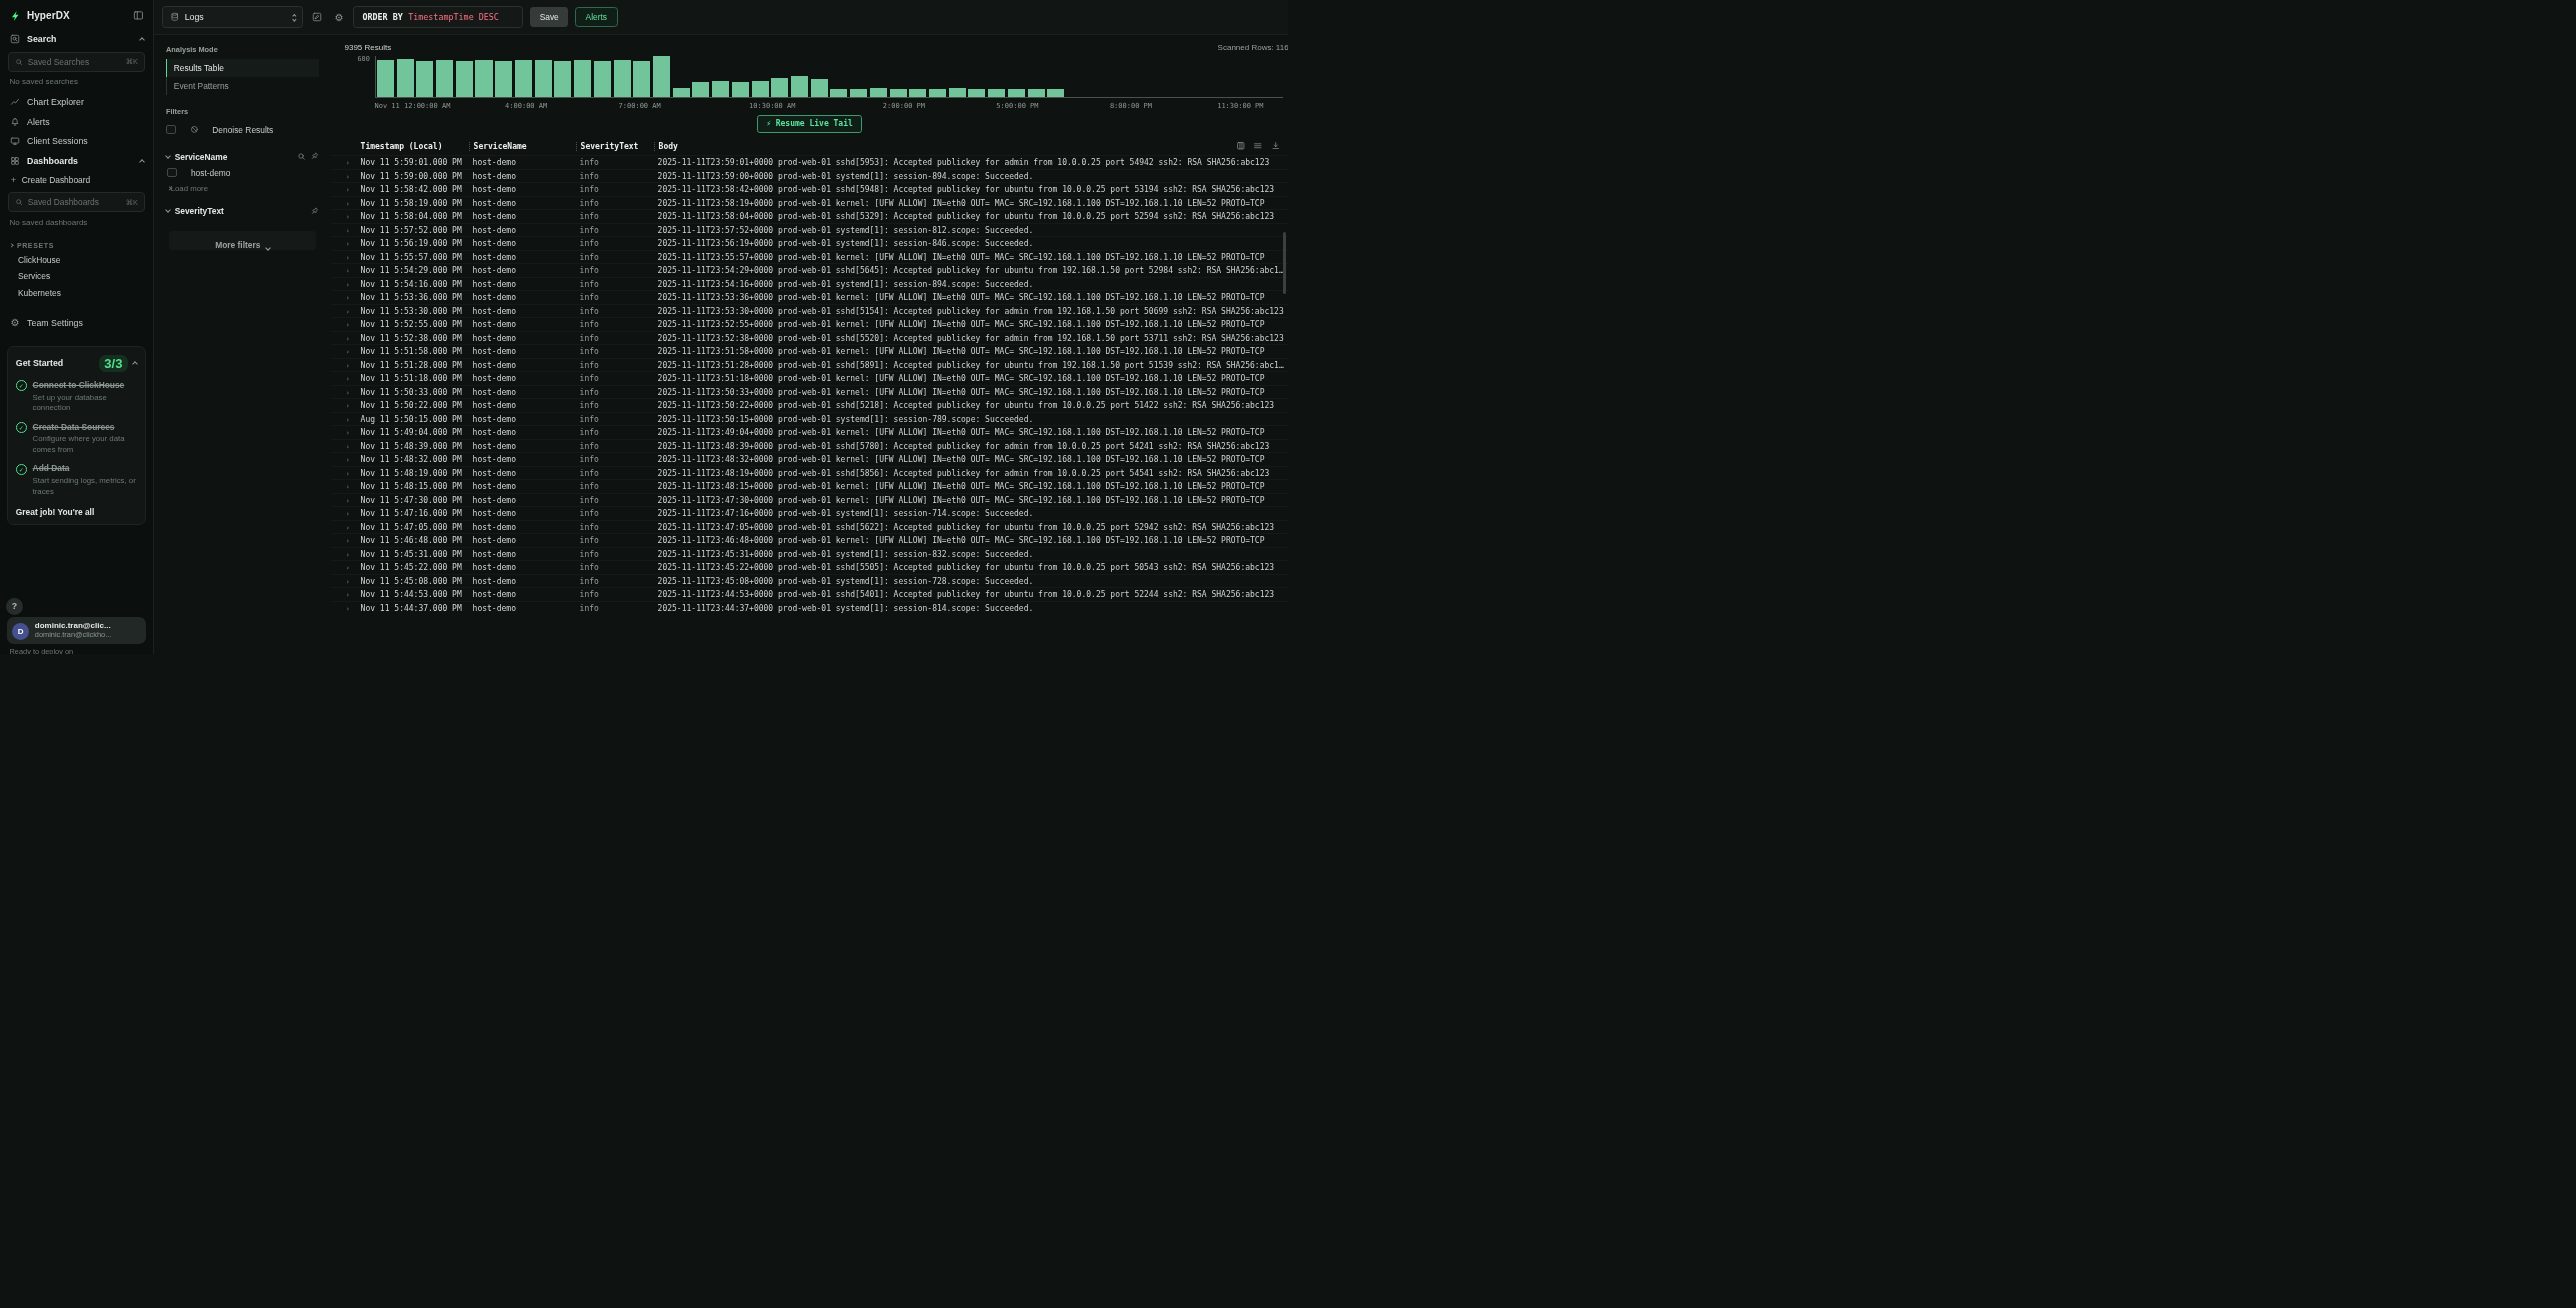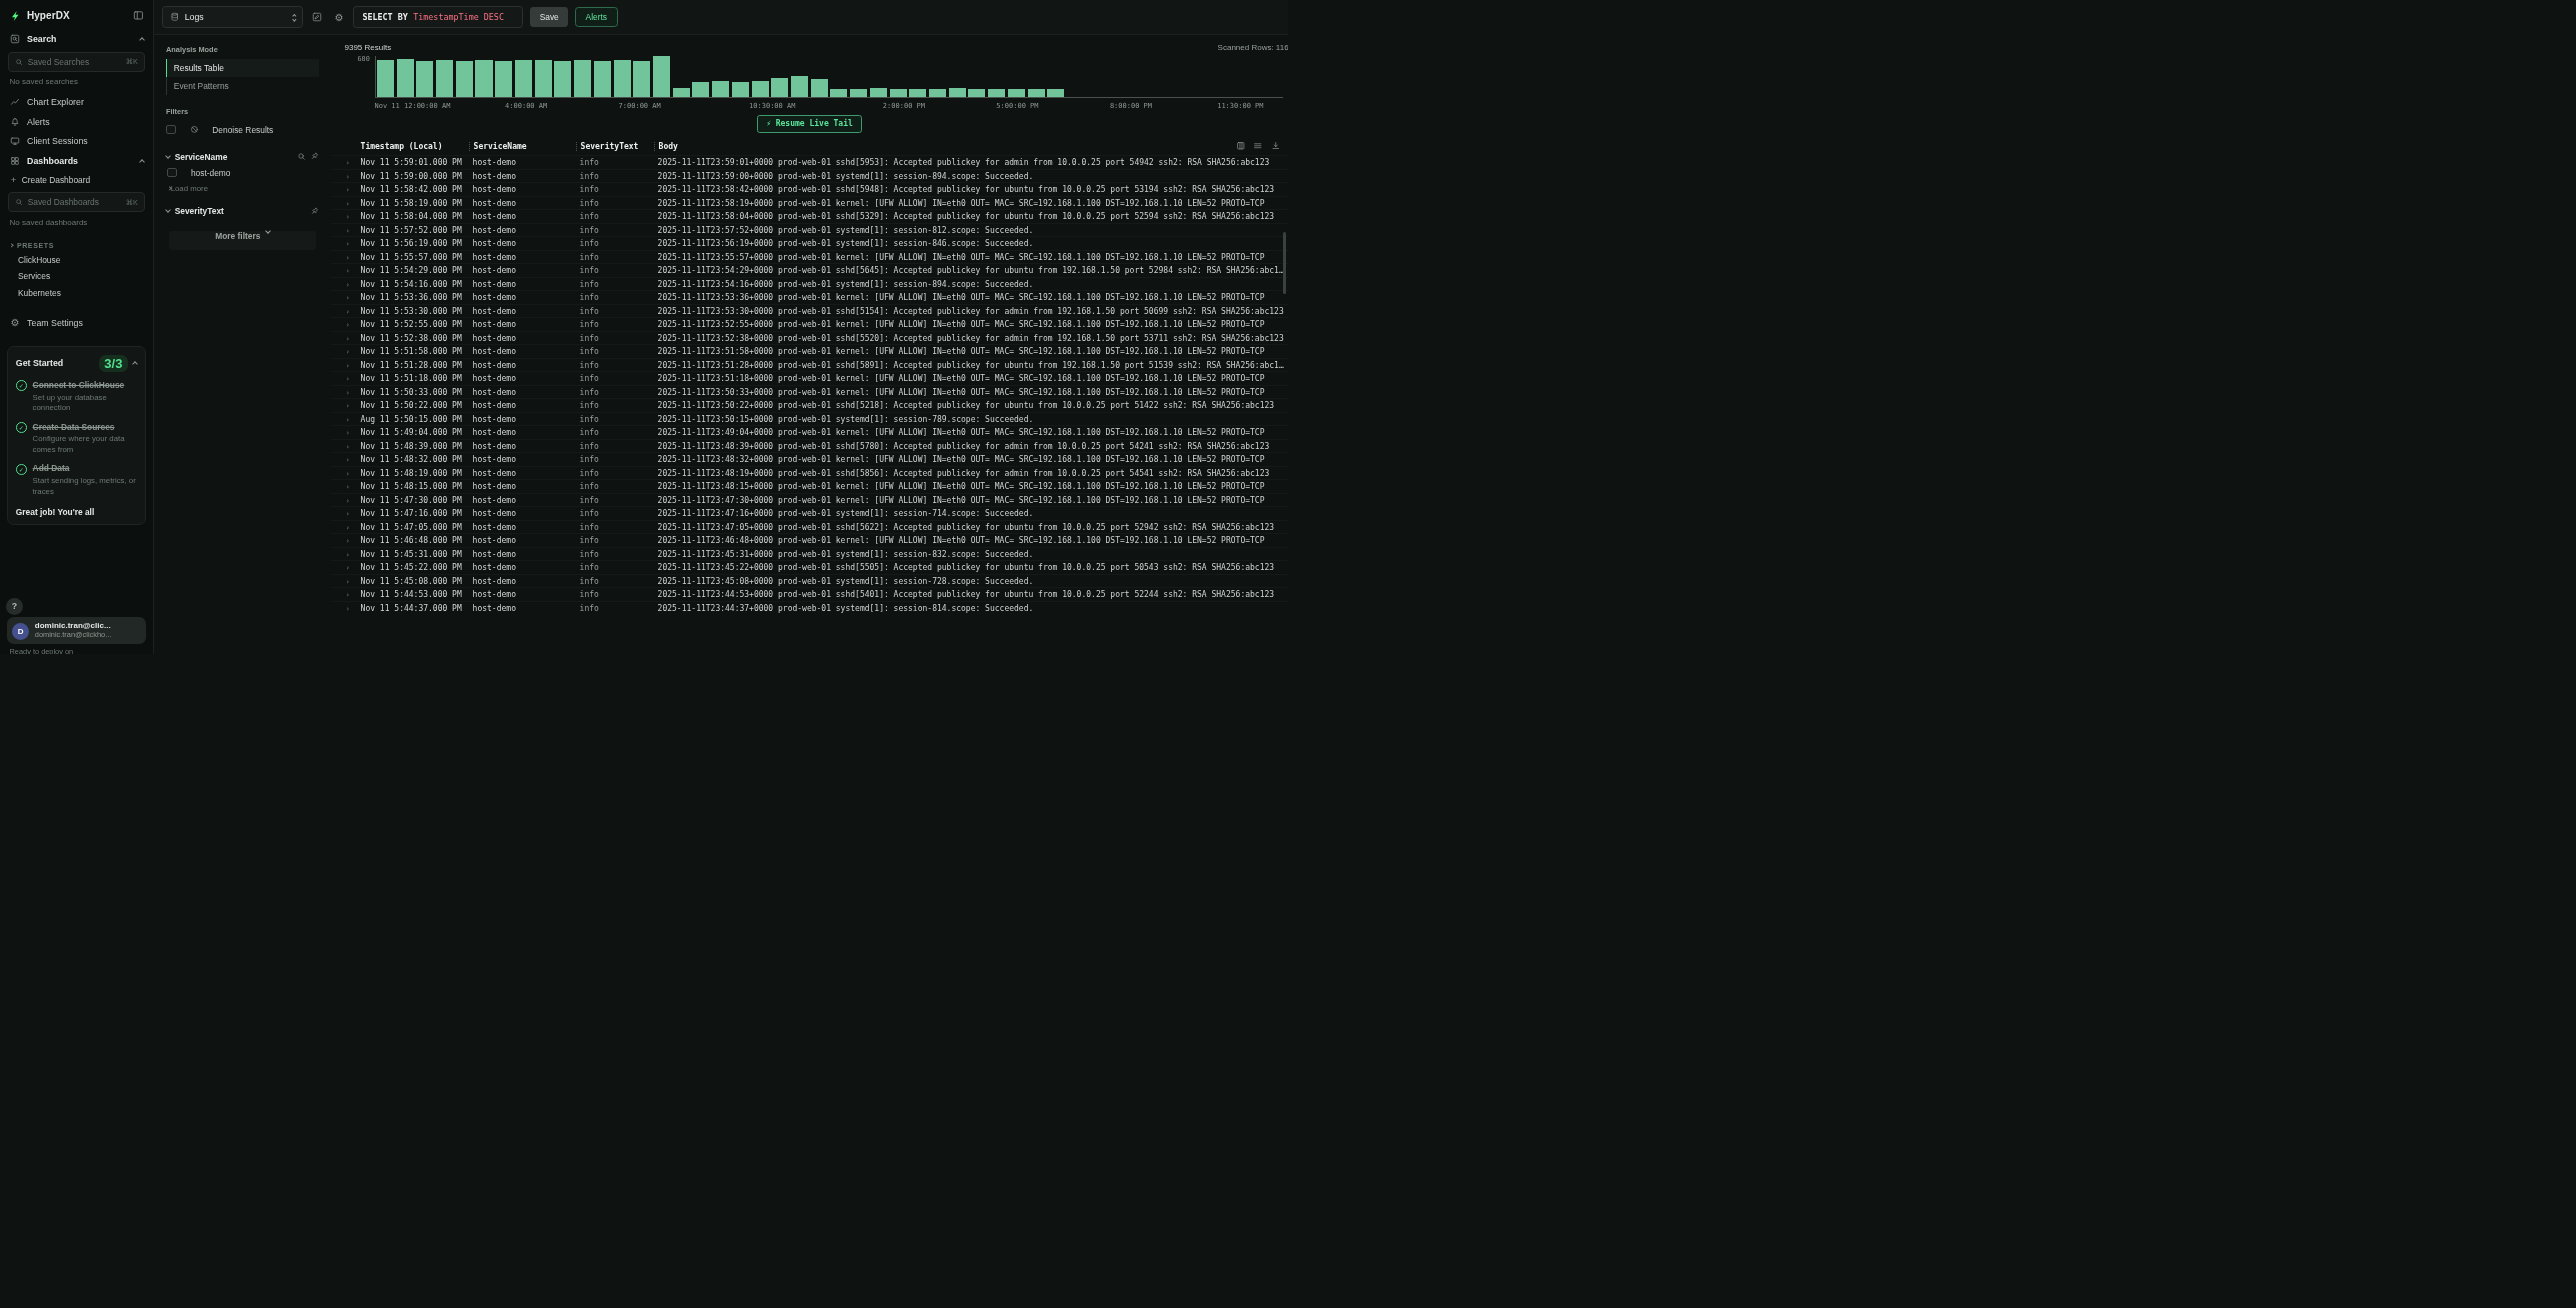"SELECT BY" span.kw { text: SELECT -> ORDER }
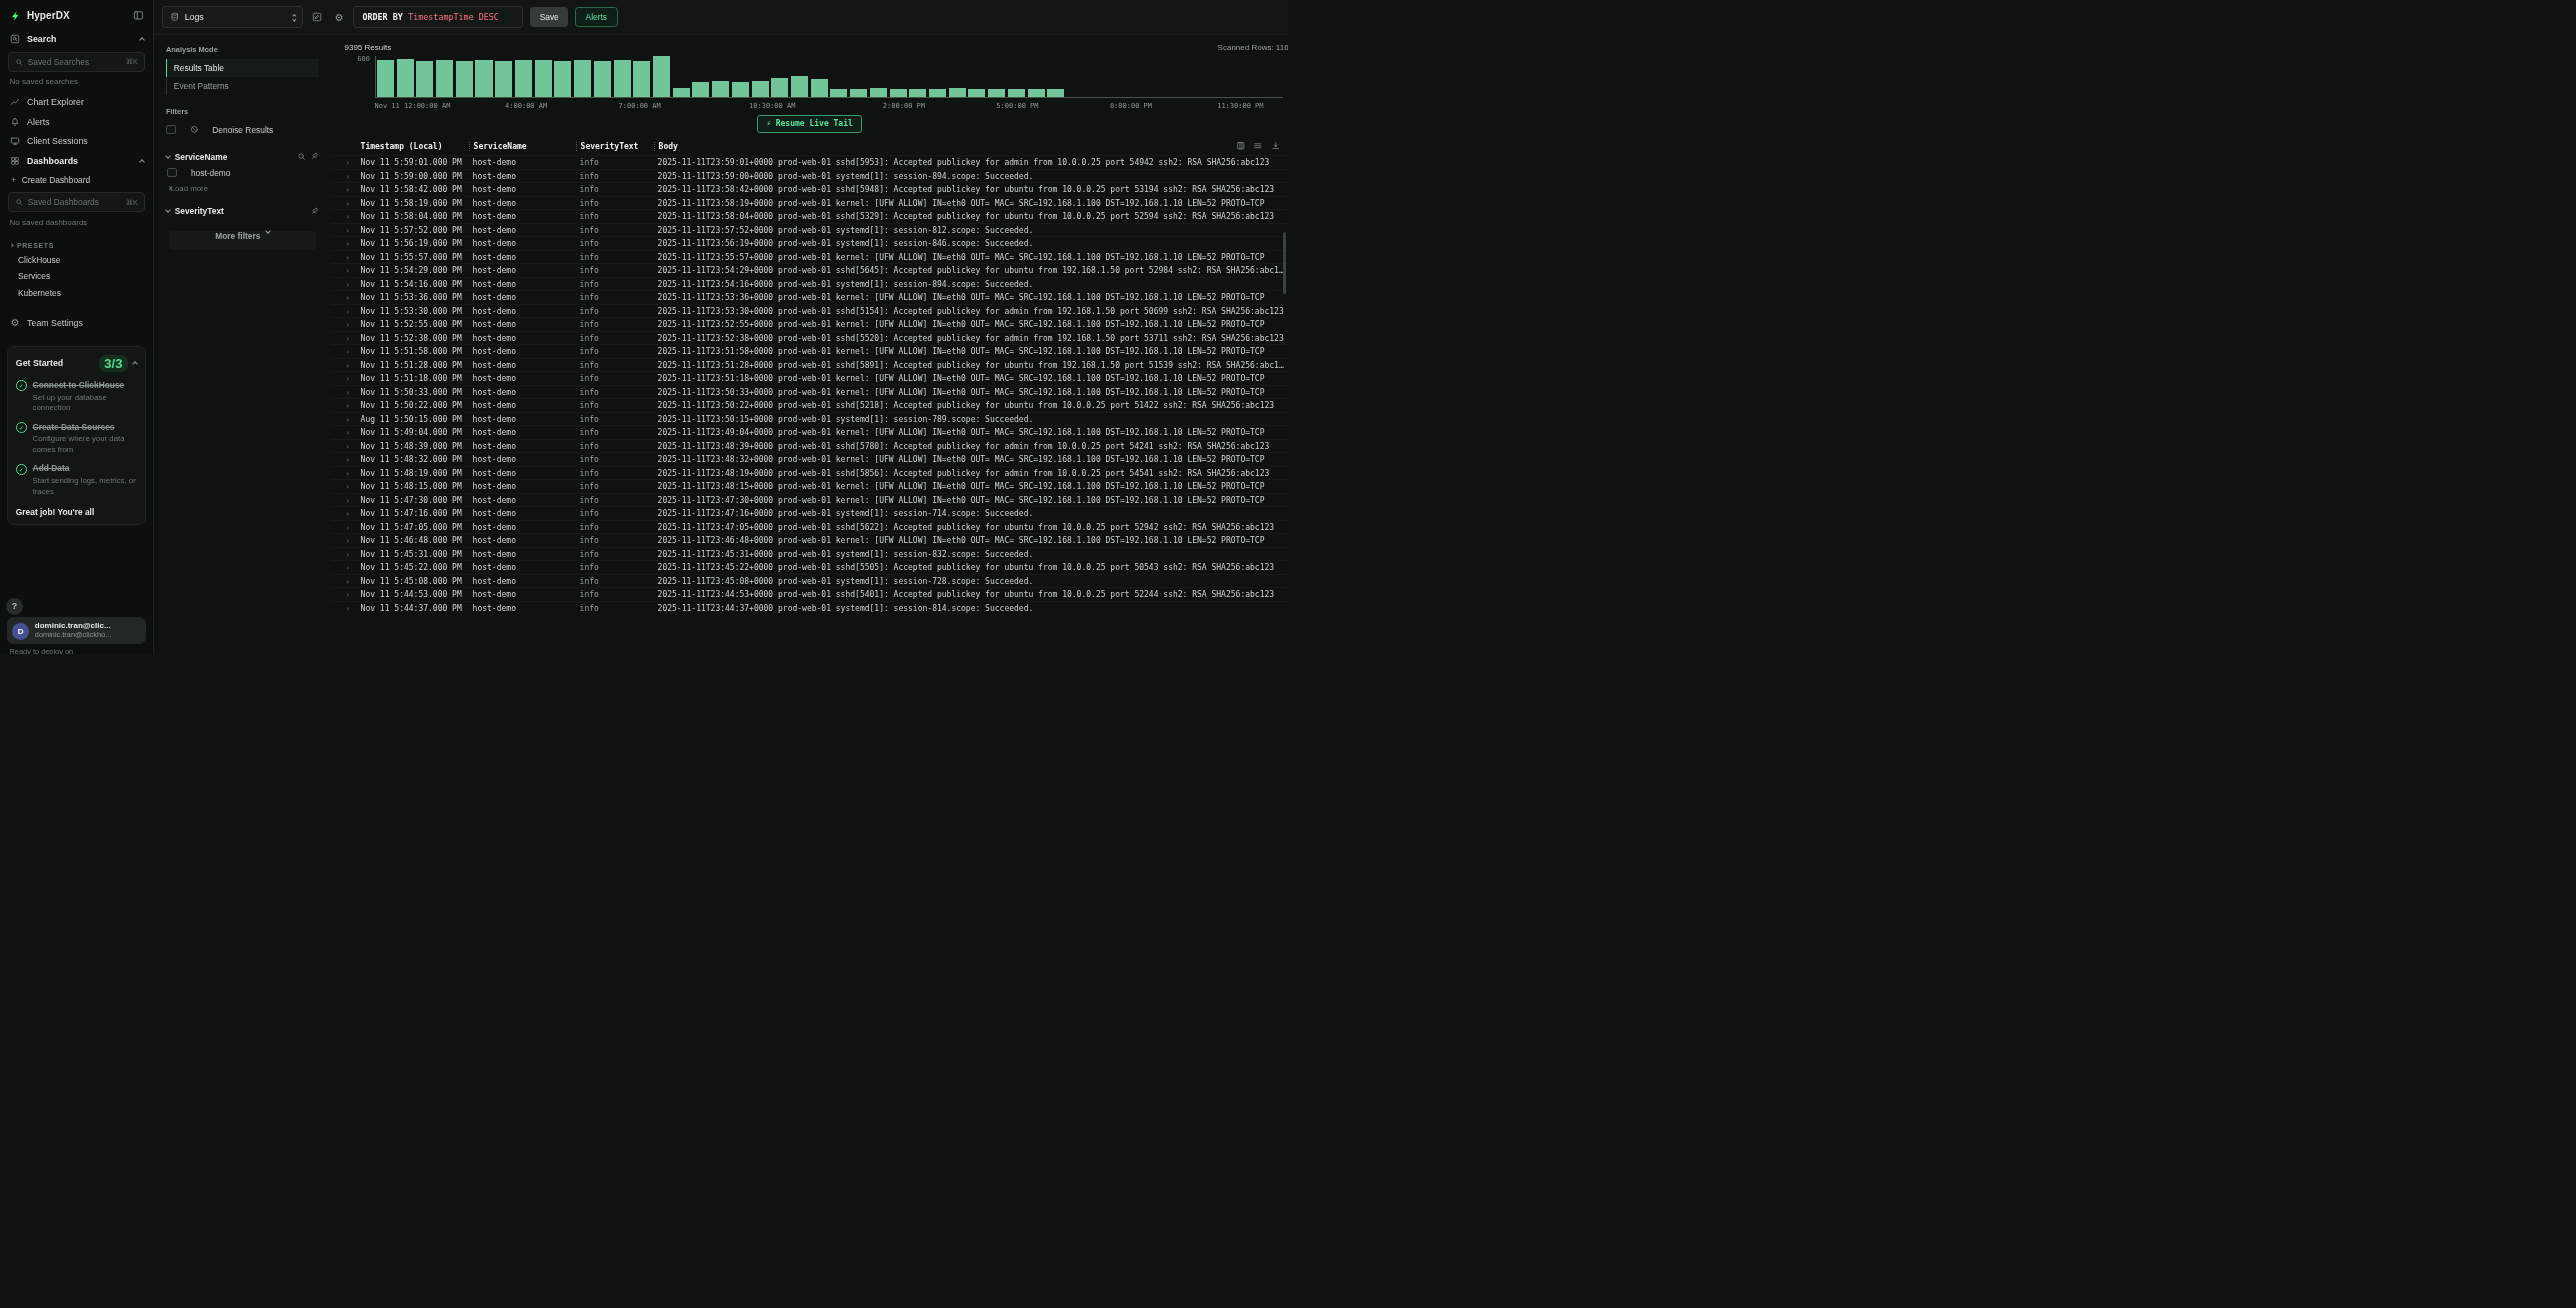"More filters" .more-filters { align-items: flex-start -> flex-end }
